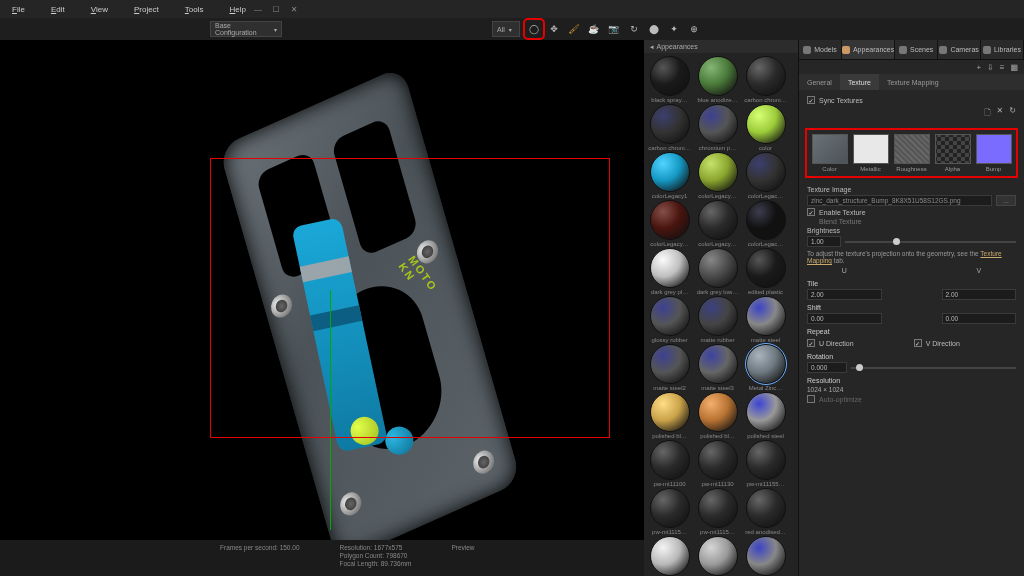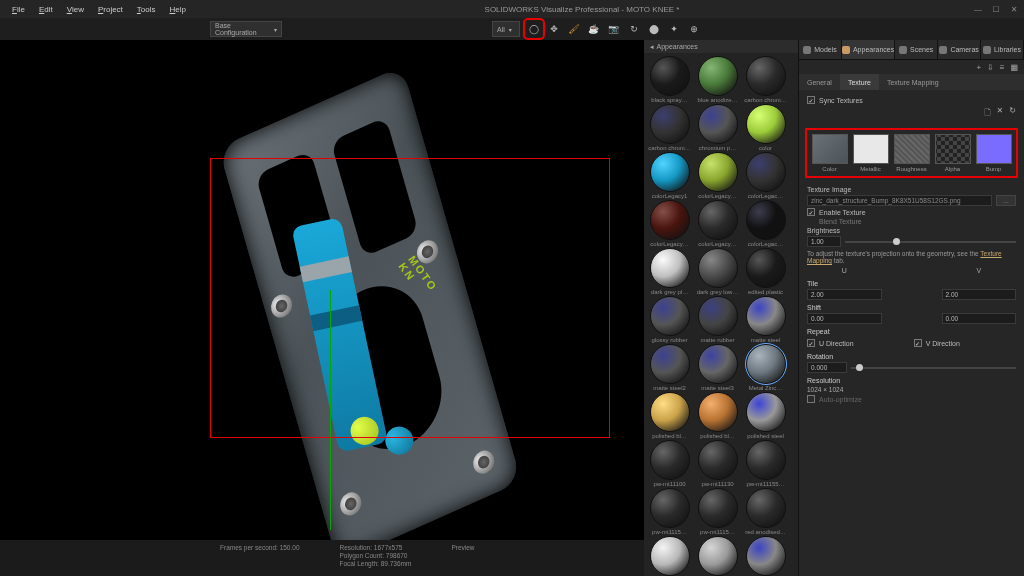"File" .menus { gap: 2px -> 14px }
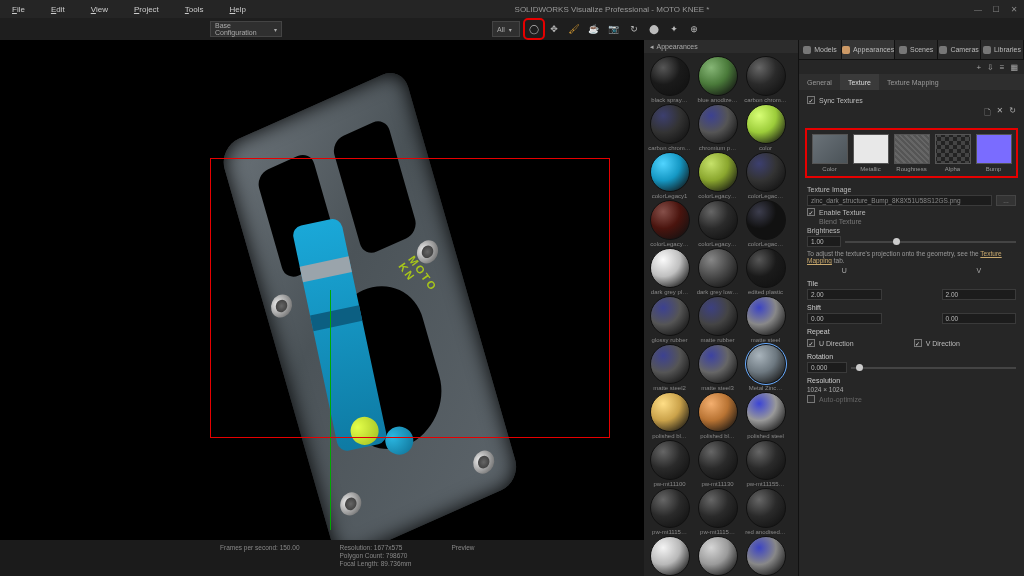"SOLIDWORKS Visualize Professional - MOTO" div.title { html: <div>SOLIDWORKS Visualize Professional - MOTO KNEE *</div> -> none }
